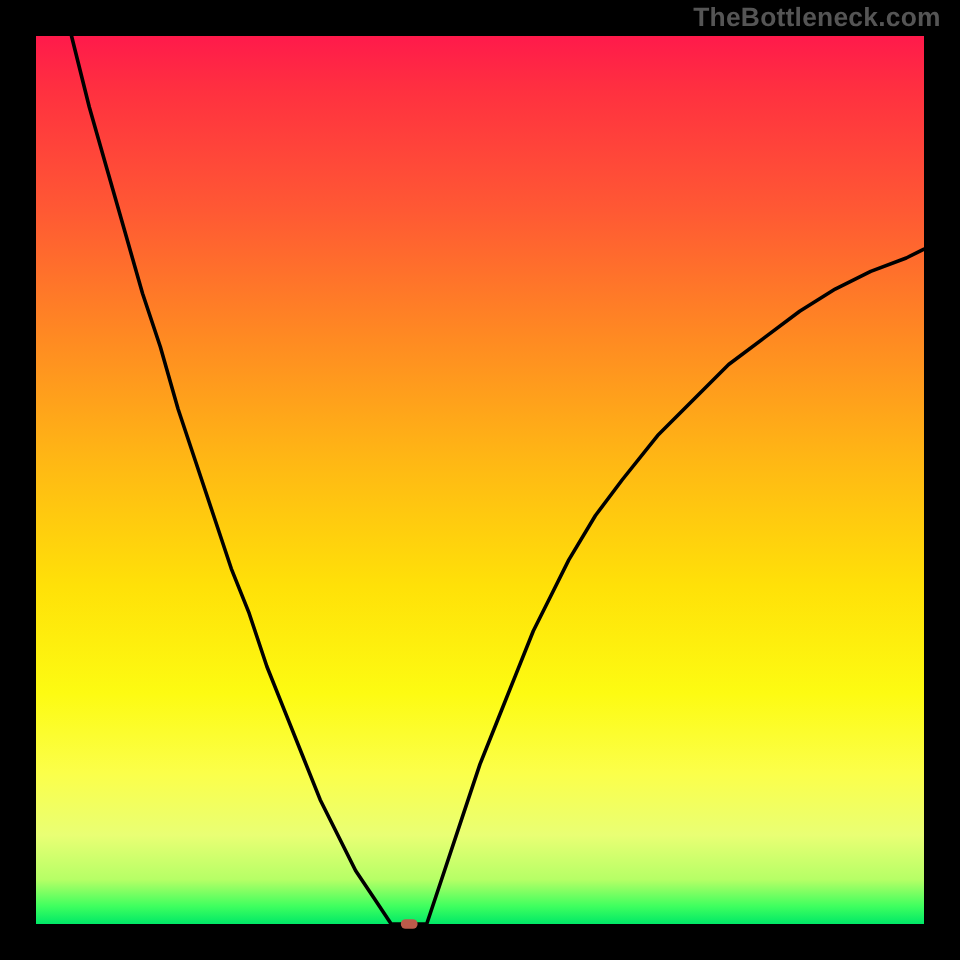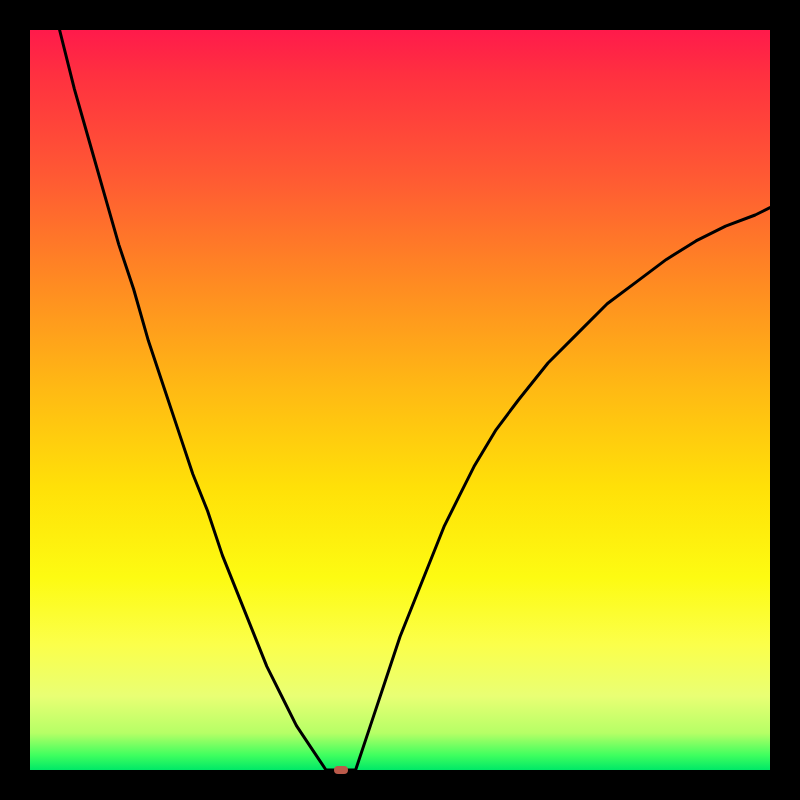"TheBottleneck.com" div.watermark { html: none -> <div>TheBottleneck.com</div> }
